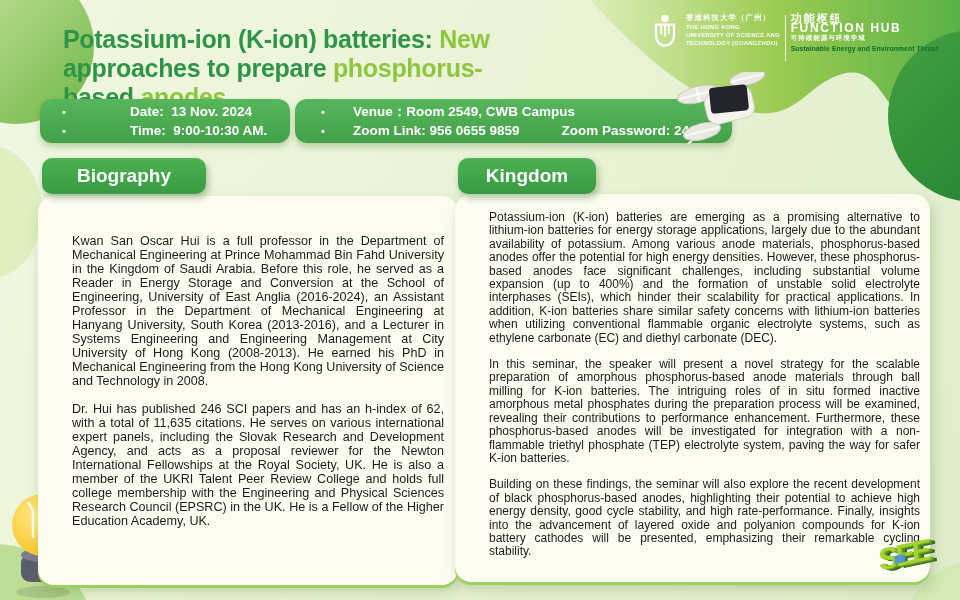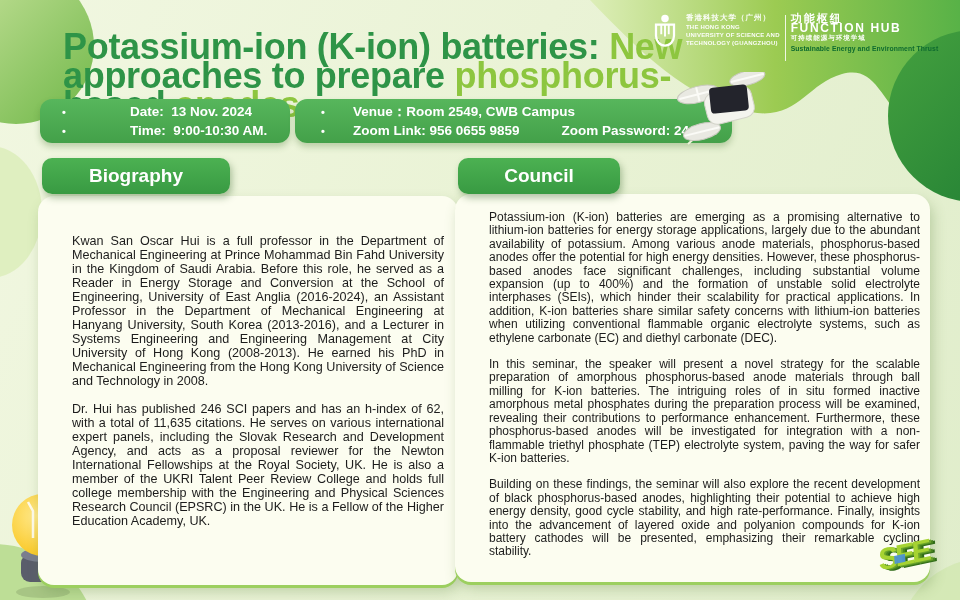"Potassium-ion (K-ion) batteries: New" .title { font-size: 36px -> 25px }
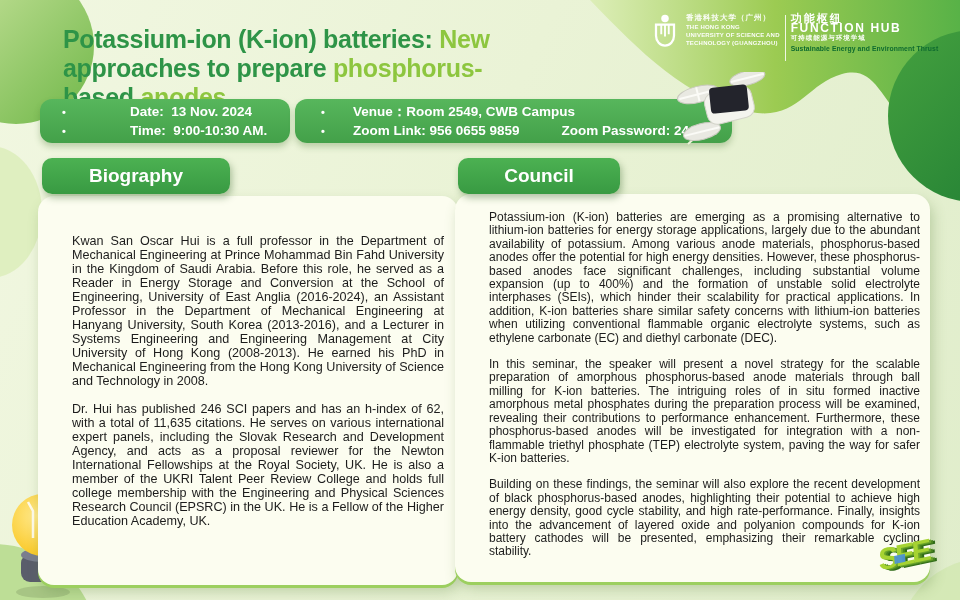"Biography" .pill { padding: 7px 16px -> 7px 4px }
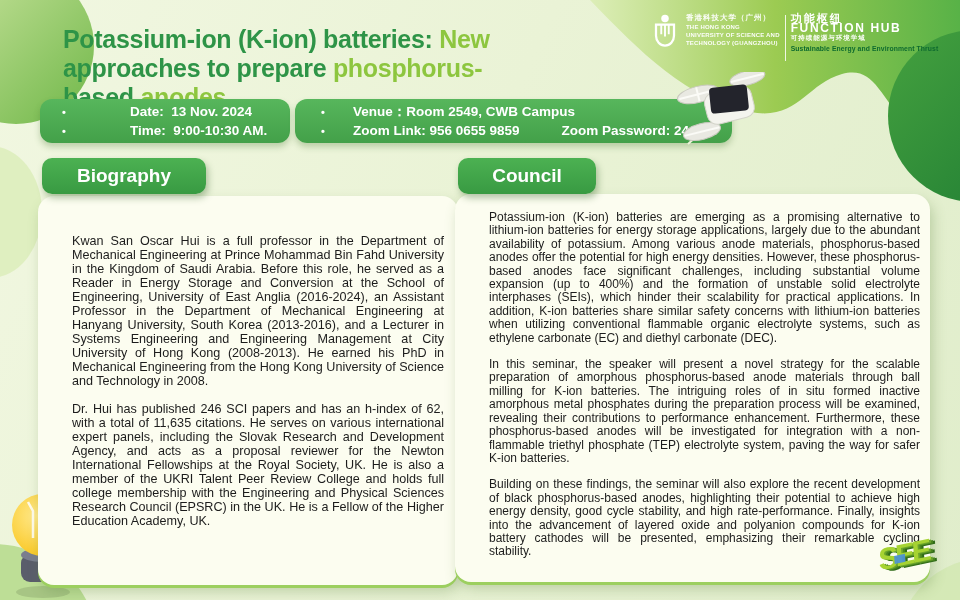"Council" div.pill { text: Council -> Kingdom }
